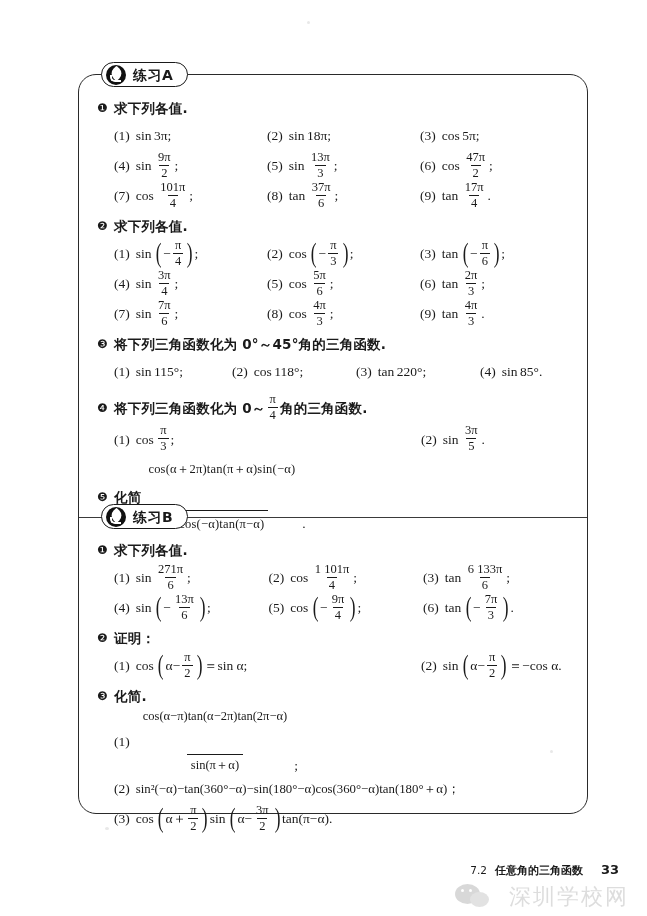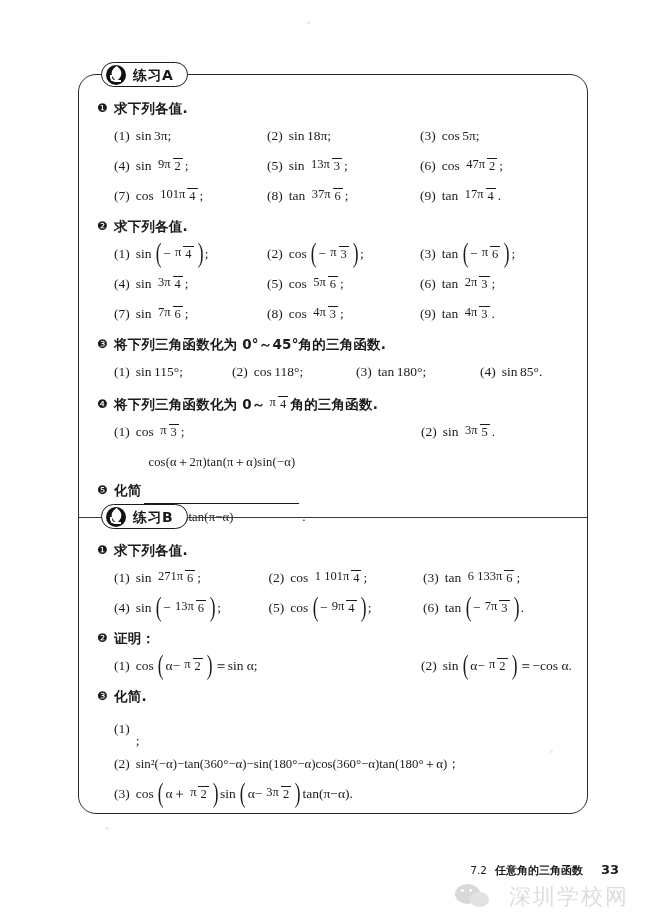"9π" .frac { flex-direction: none -> column }
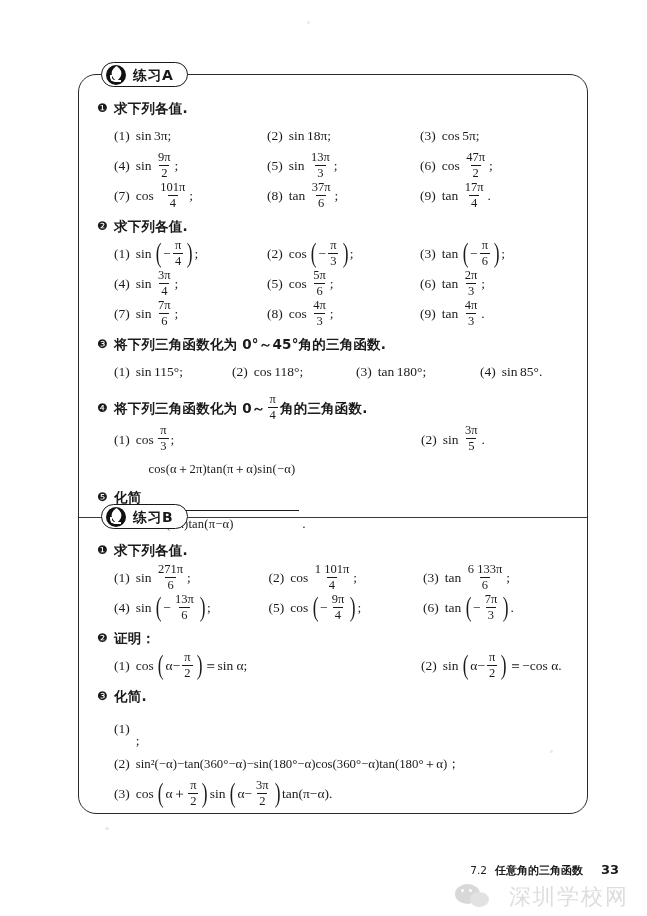"180°" span { text: 180 -> 220 }
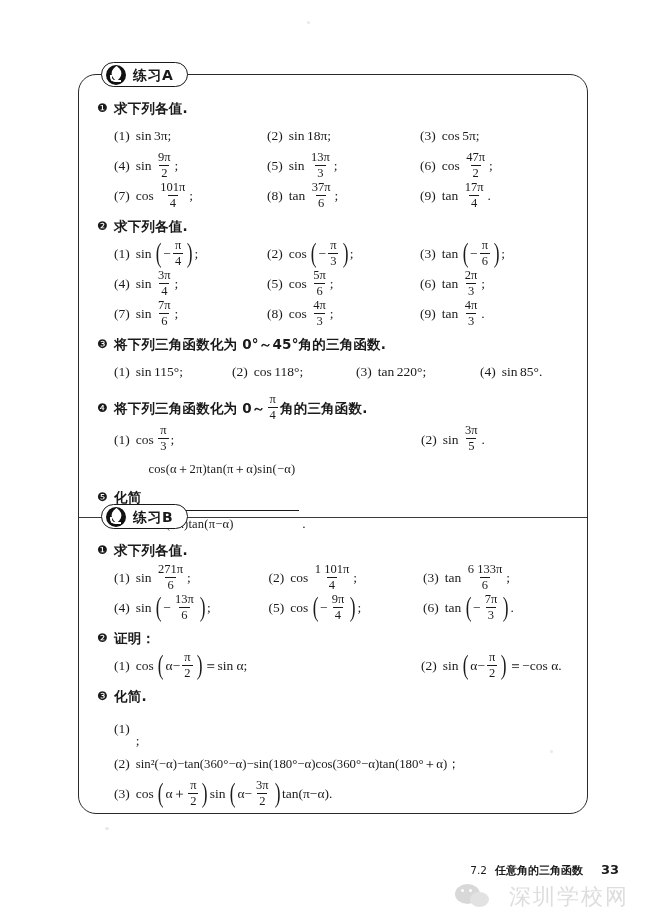"cos(α＋2π)tan(π＋α)sin(−α)" .blockfrac { align-items: none -> center }
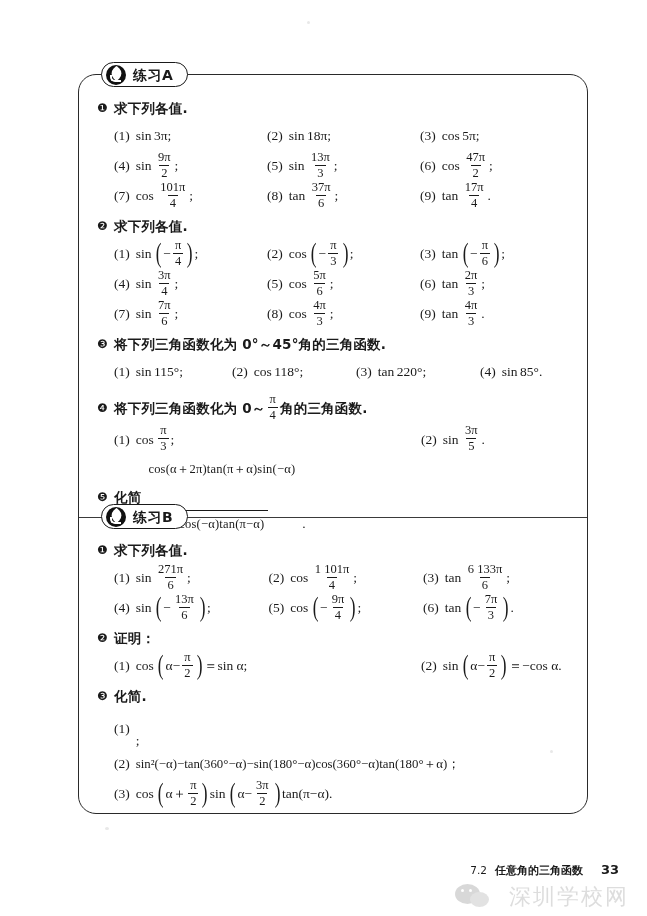"cos(α−π)tan(α−2π)tan(2π−α)" span.blockfrac { html: none -> <span> <span>cos(α−π)tan(α−2π)tan(2π−α)</span> <span>sin(π＋α)</span> </span> }
